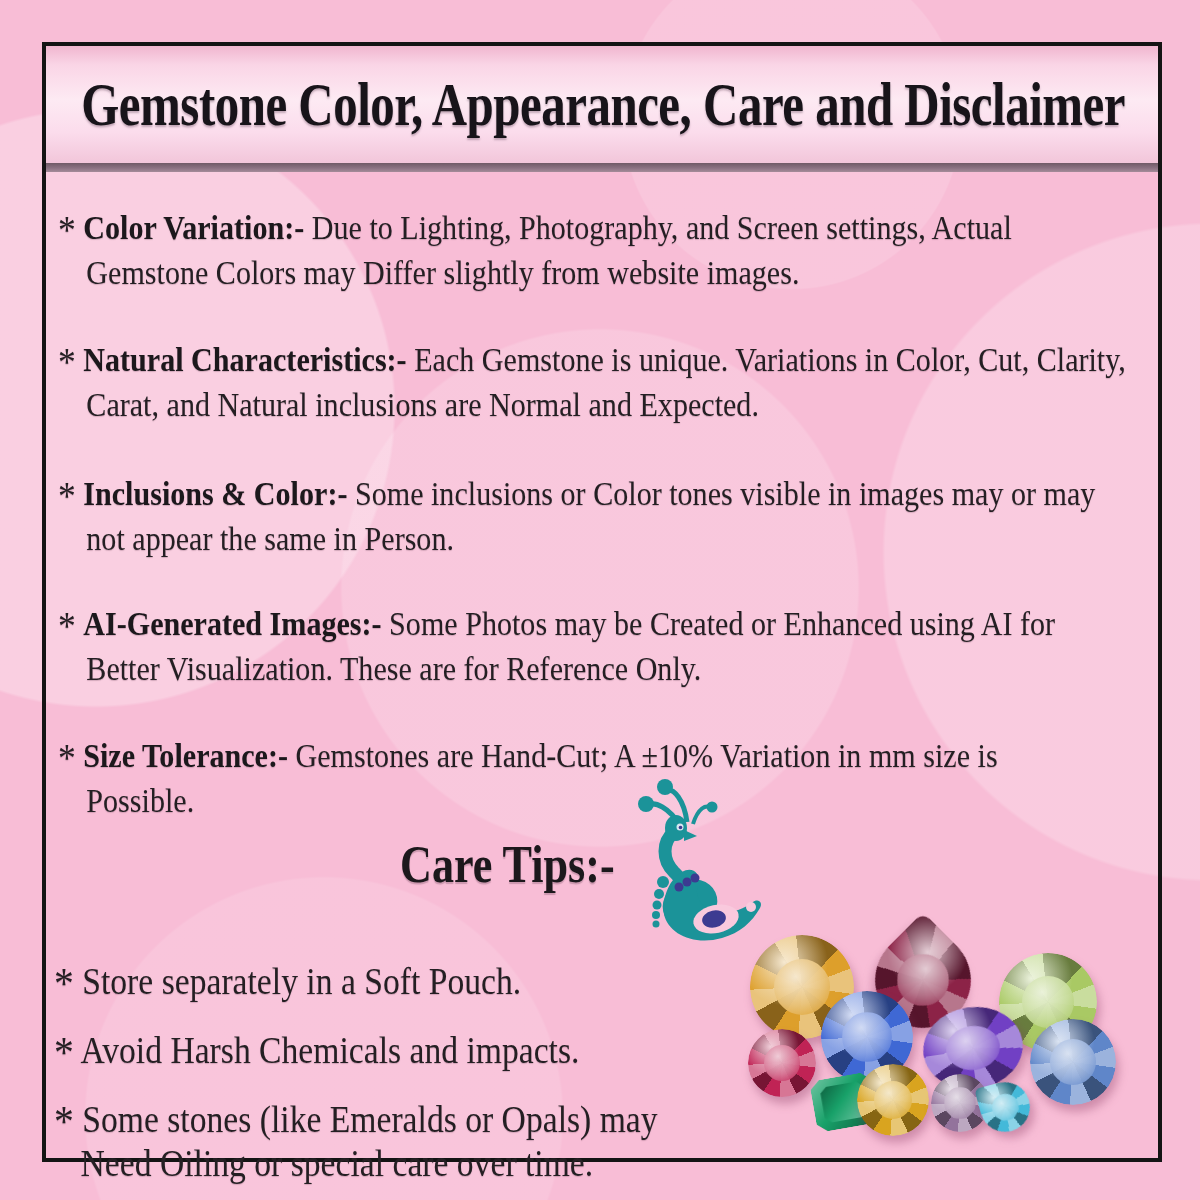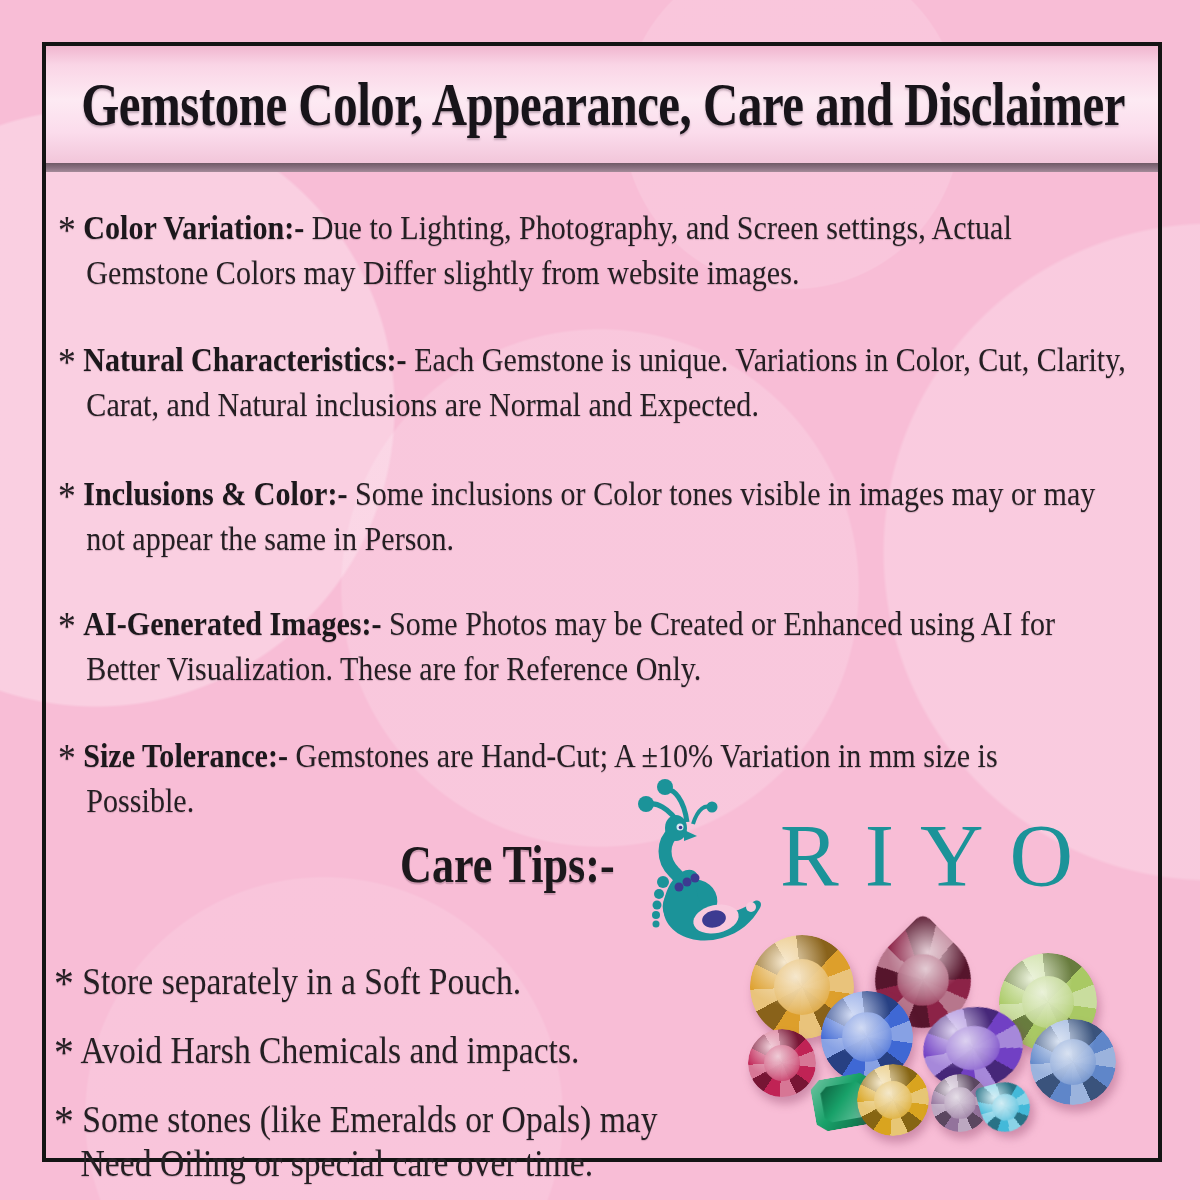"RIYO" div.brand { html: <div>RIYO</div> -> none }
